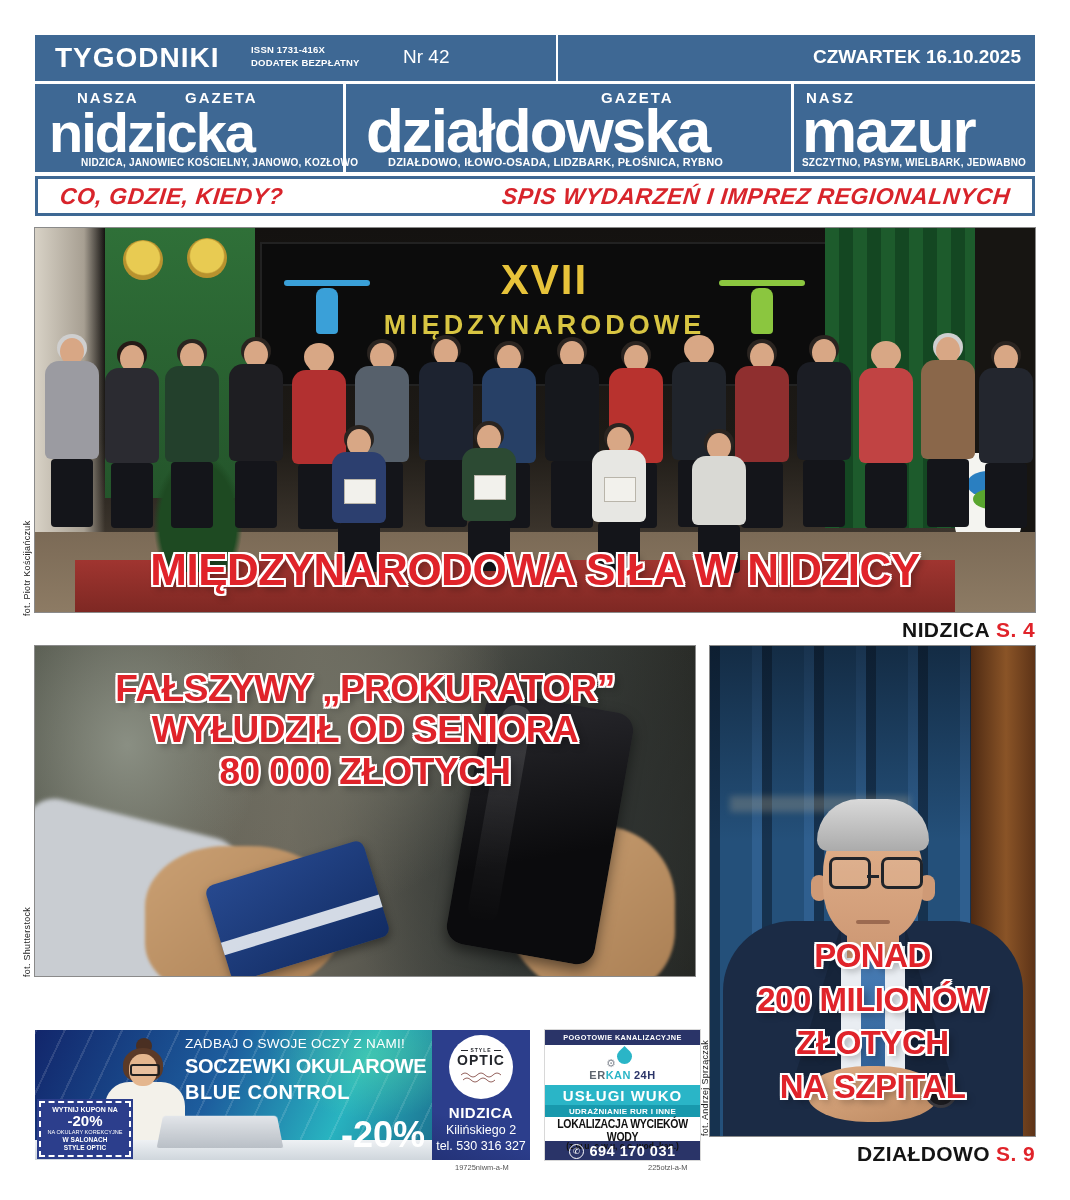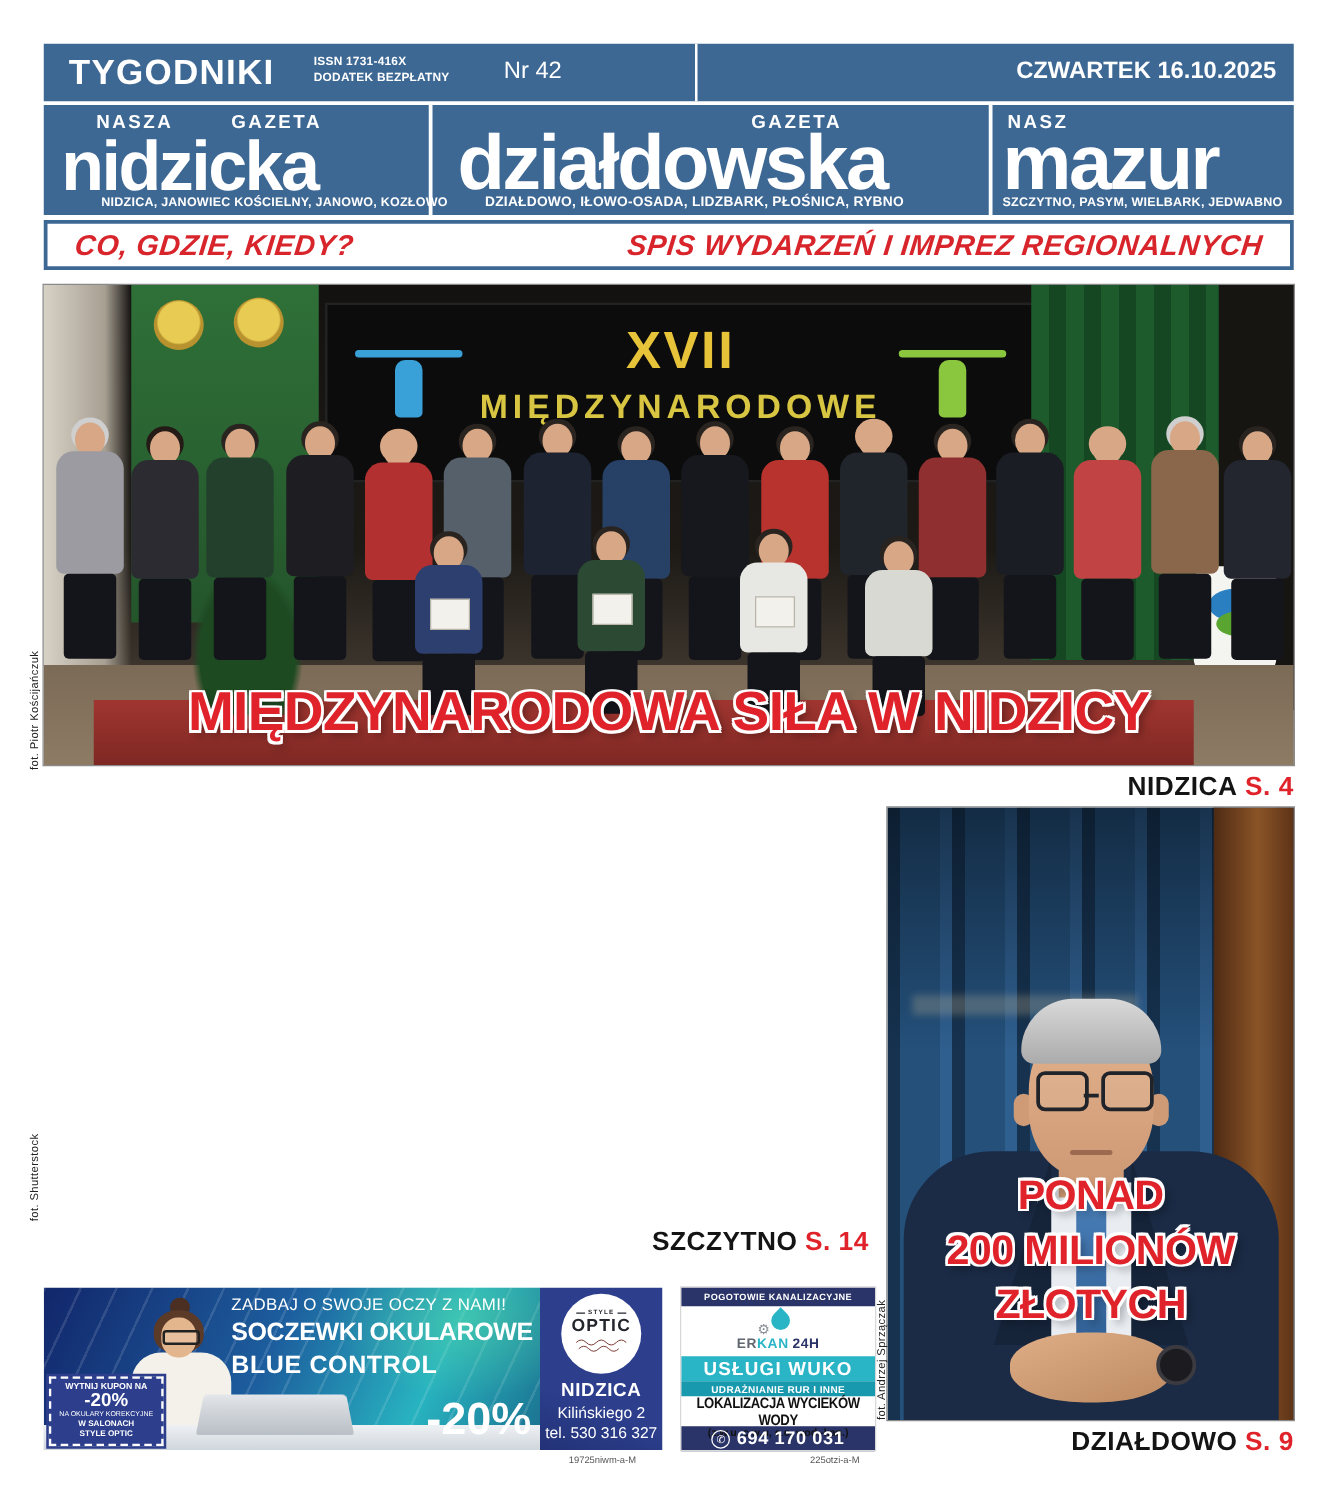"FAŁSZYWY „PROKURATOR”" div.photo { html: none -> <div> <div></div> <div></div> <div></div> <div> <span></span> </div> <div></div> <div> <span></span> </div> <div> <div>FAŁSZYWY „PROKURATOR”</div> <div>WYŁUDZIŁ OD SENIORA</div> <div>80 000 ZŁOTYCH</div> </div> </div> }
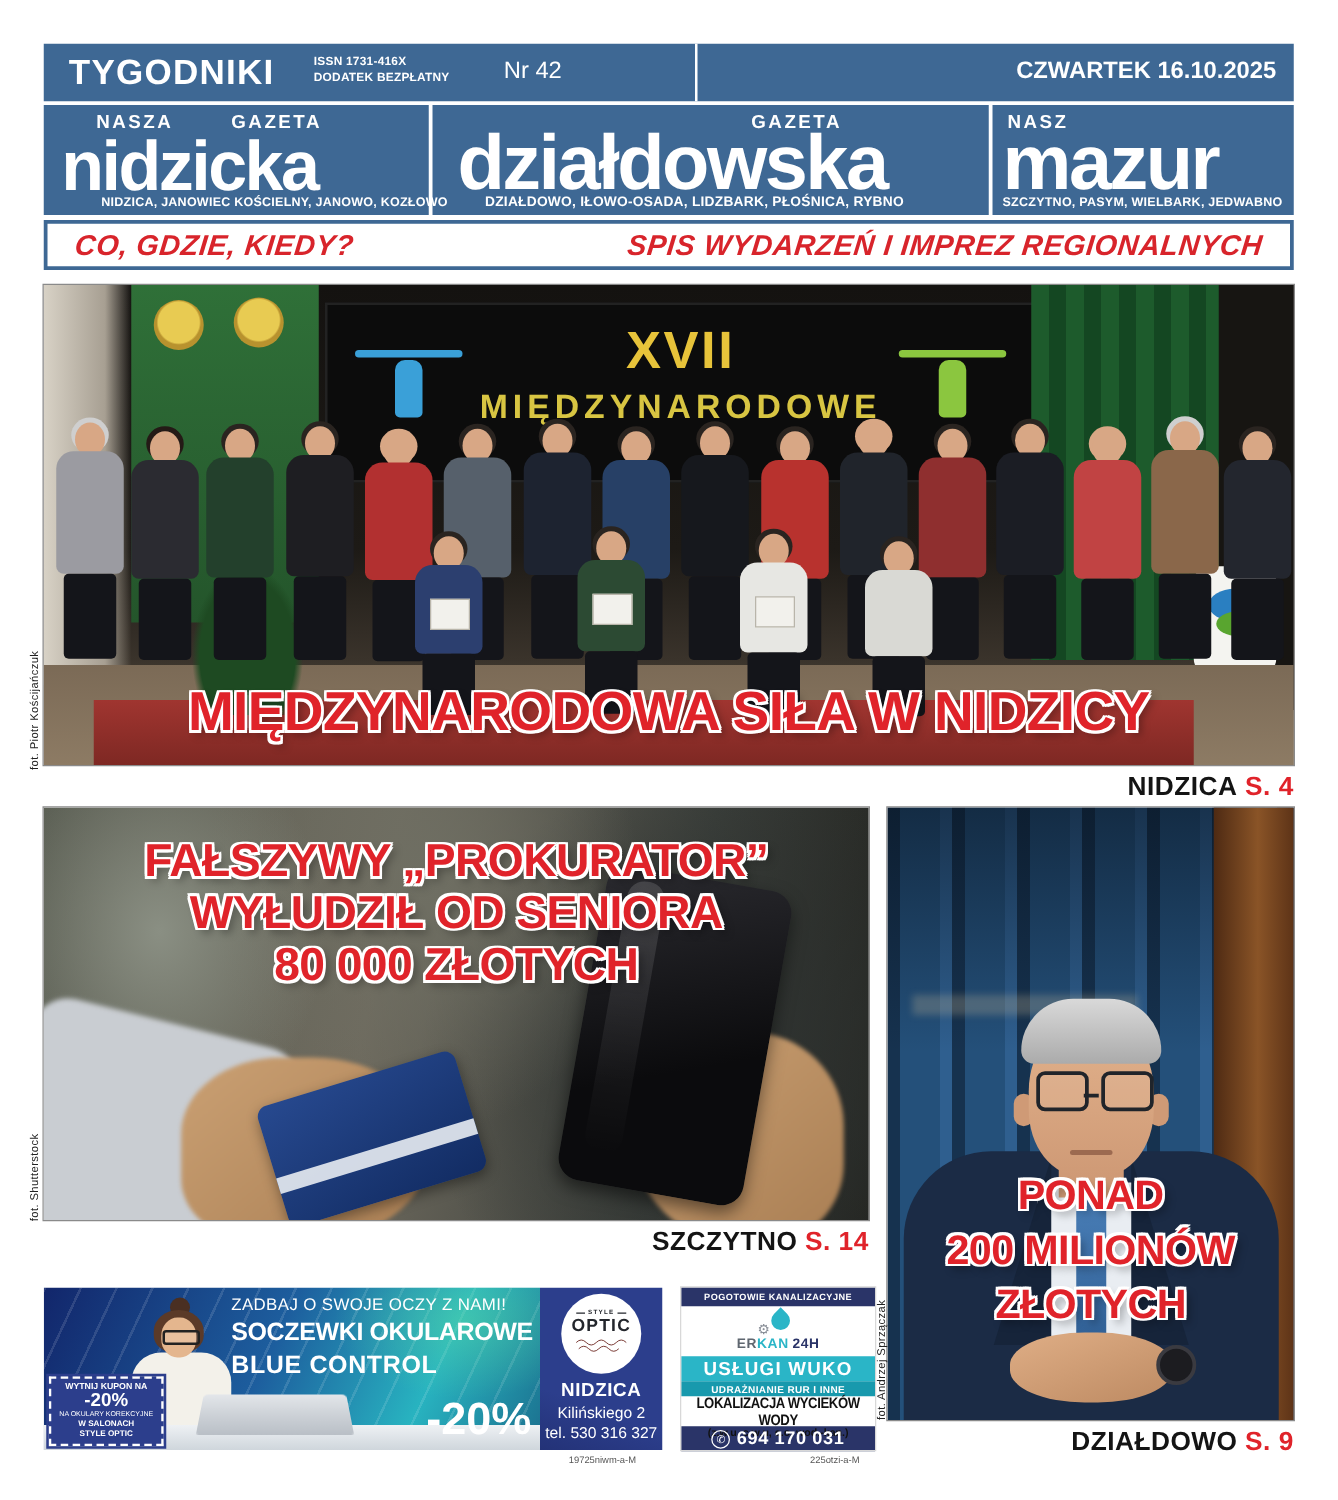"SZCZYTNO S. 14" div.section-ref { html: <div> <span>SZCZYTNO</span><span>S. 14</span> </div> -> none }
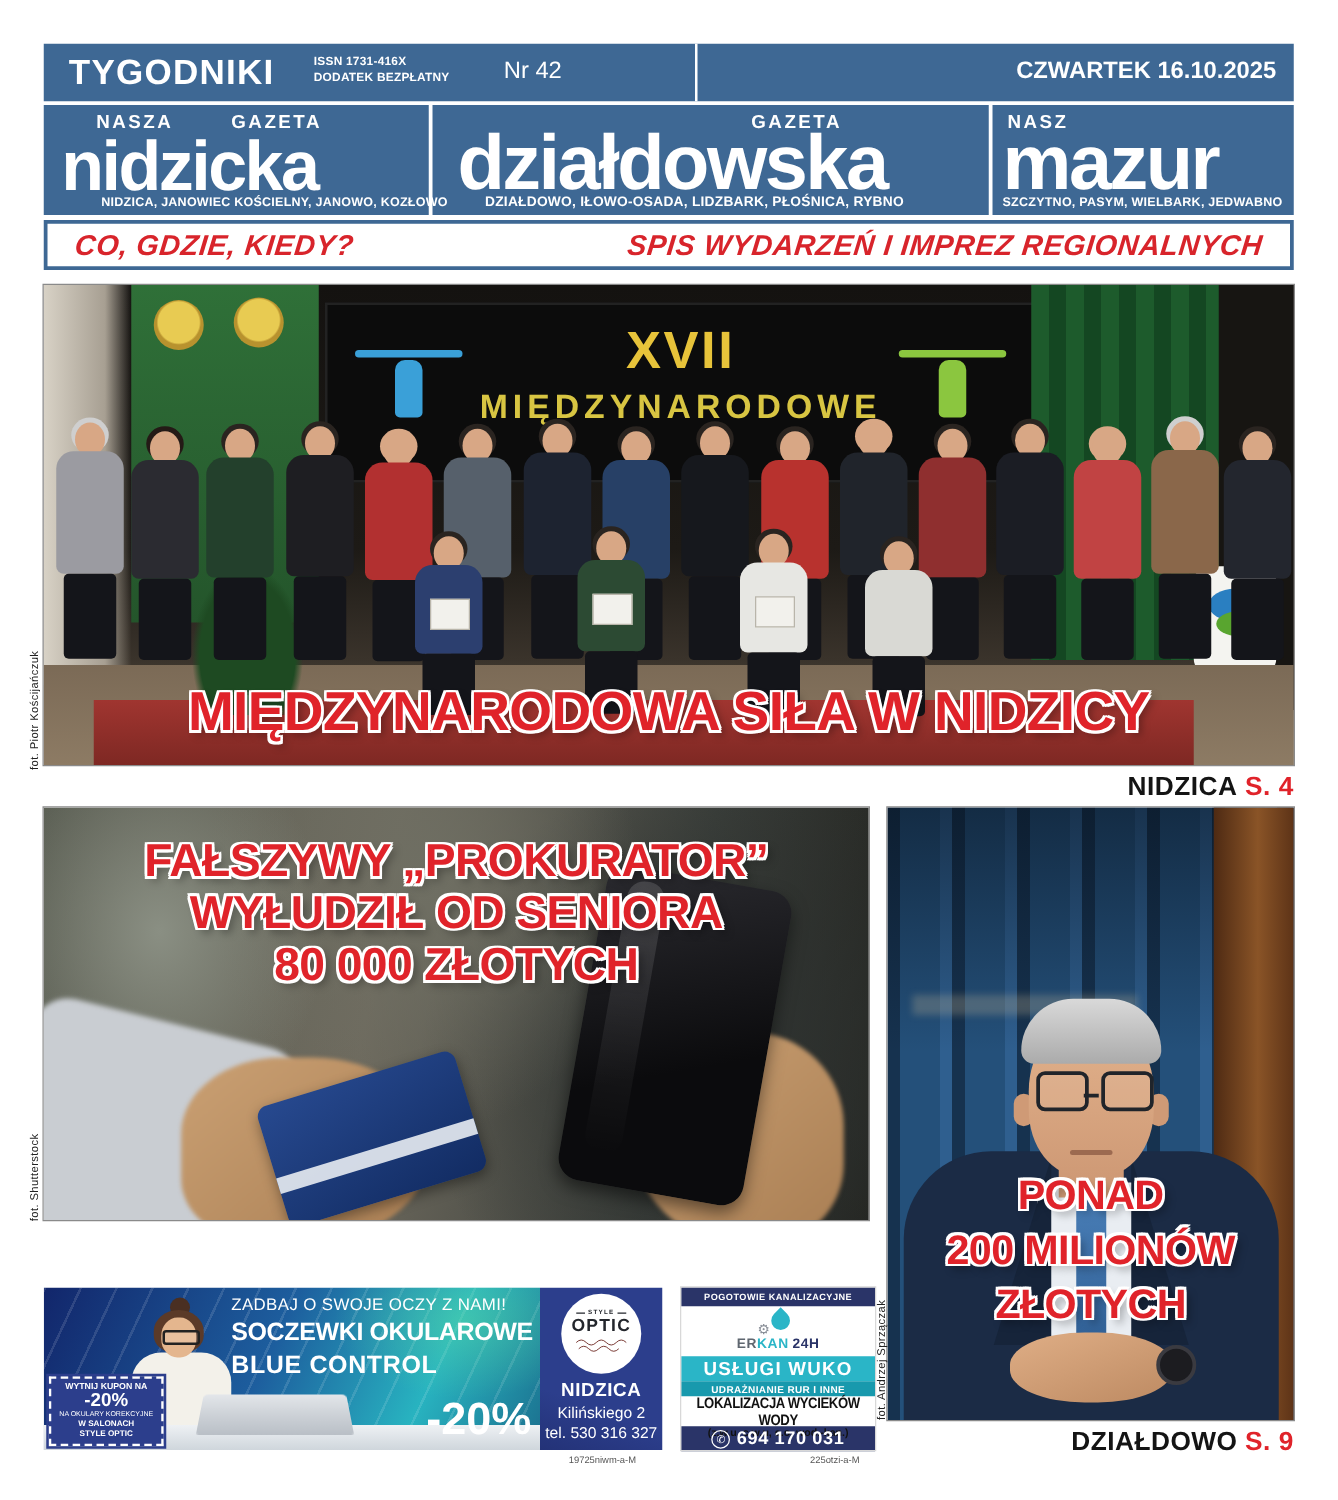"NA SZPITAL" div { html: none -> <div>NA SZPITAL</div> }
